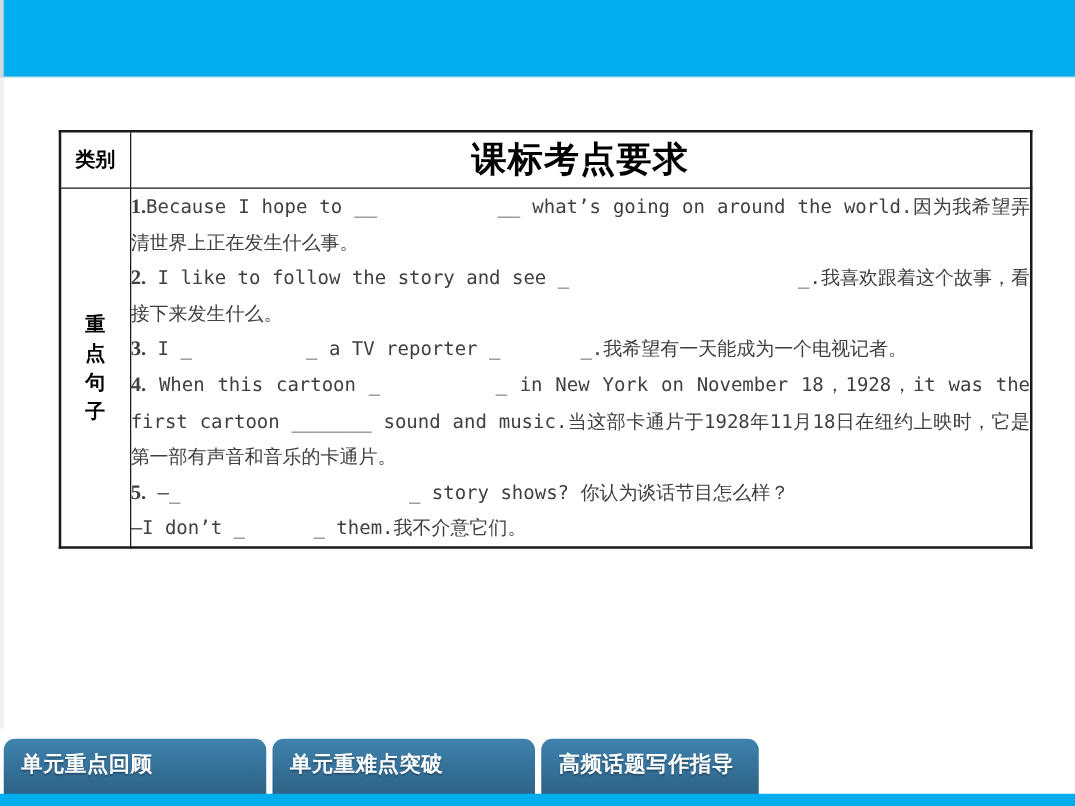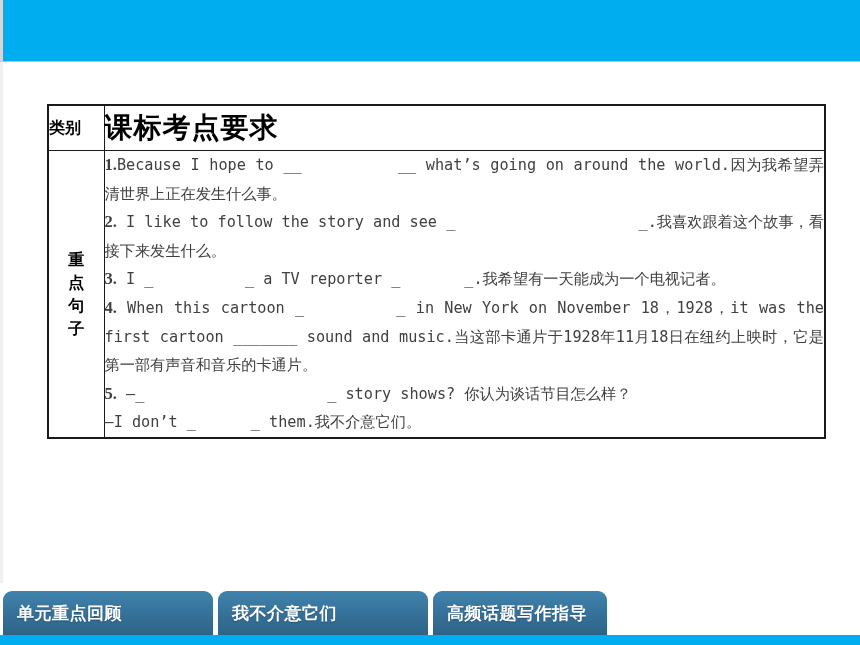"类别" .hdr-cell { text-align: left -> center }
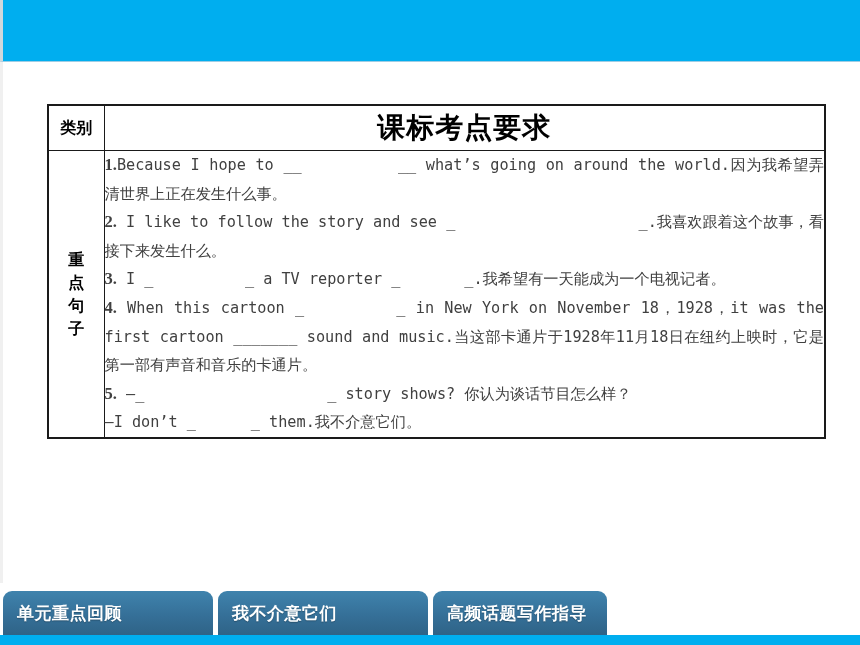"单元重点回顾" .tab { font-family: Liberation Serif, serif -> Liberation Mono, monospace }
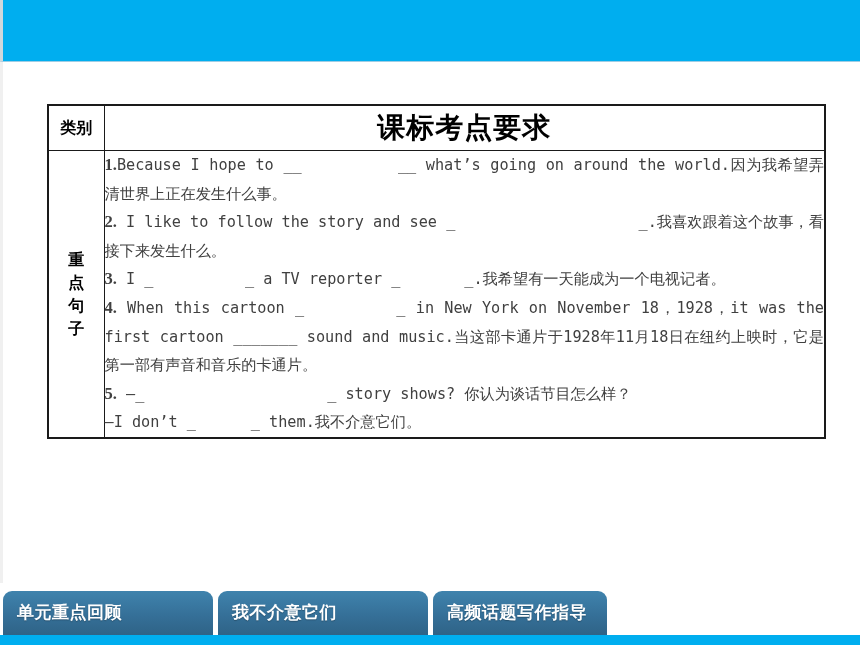"我不介意它们" div.tab { text: 我不介意它们 -> 单元重难点突破 }
